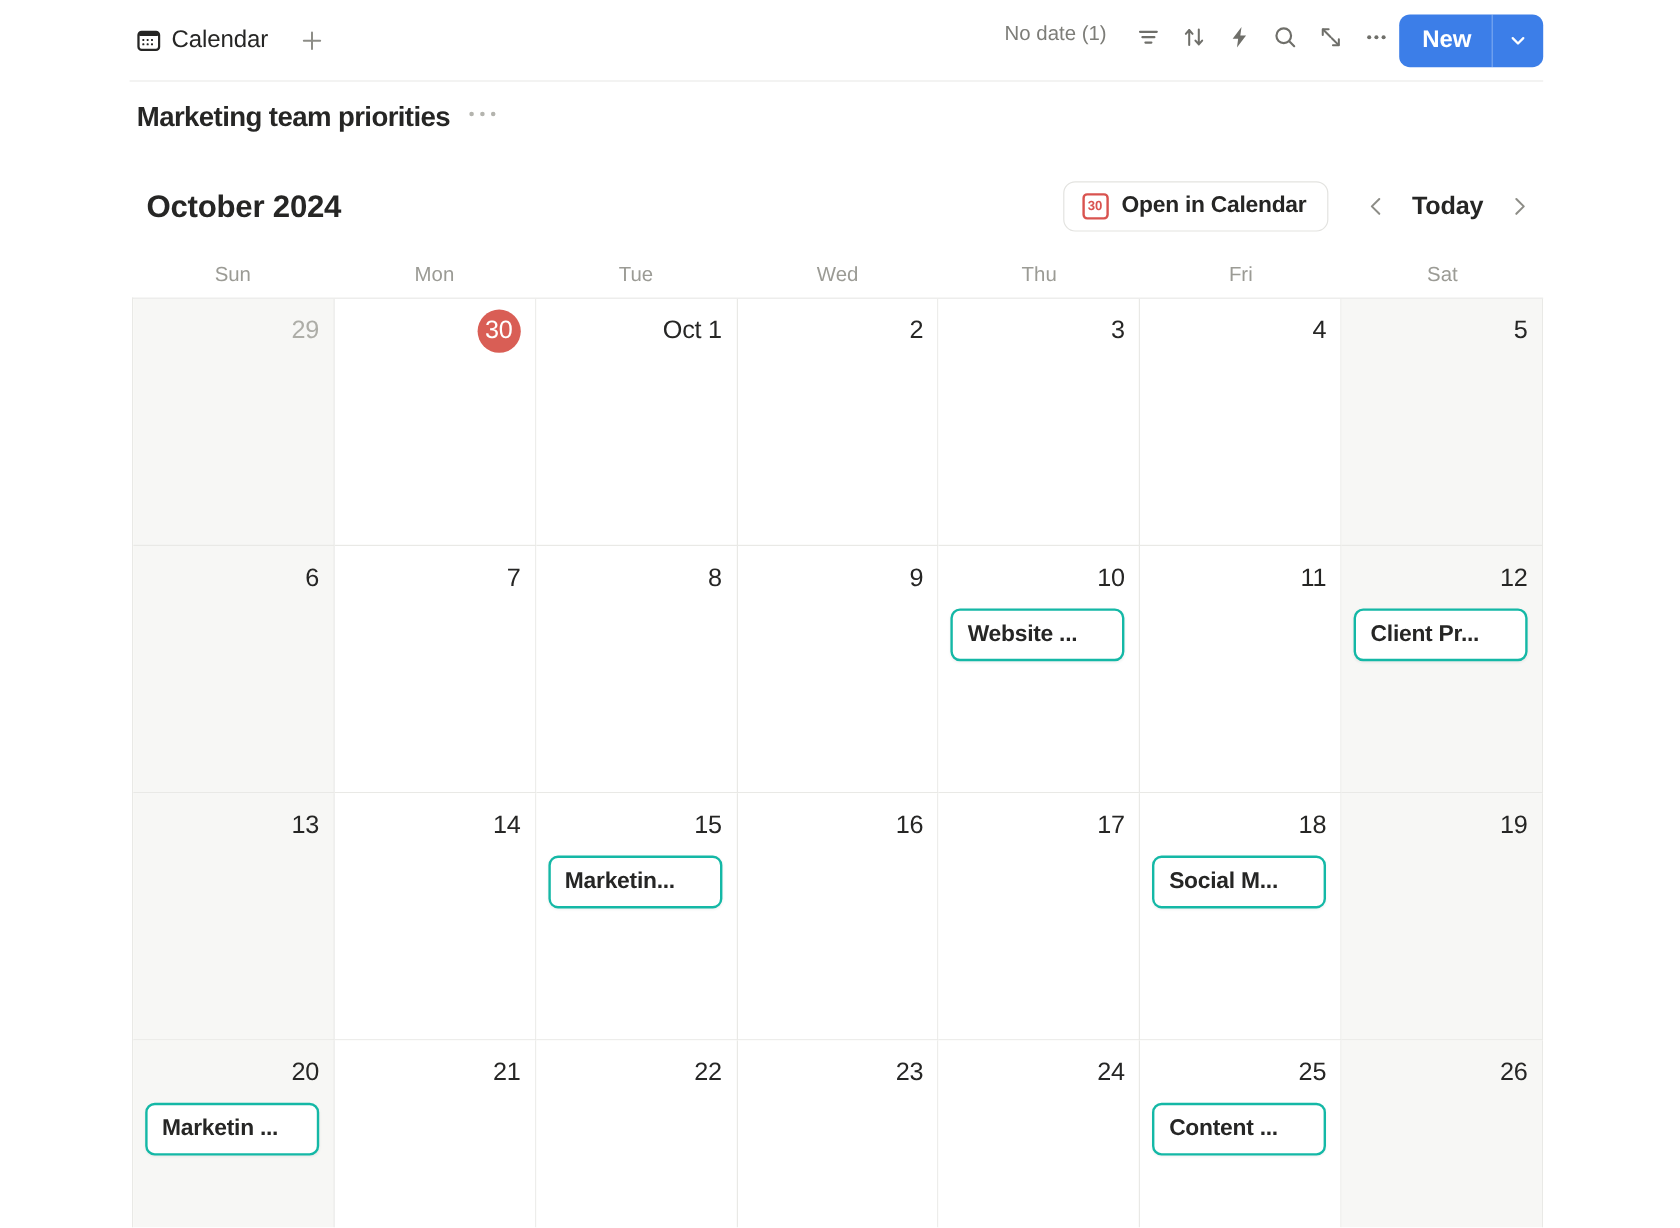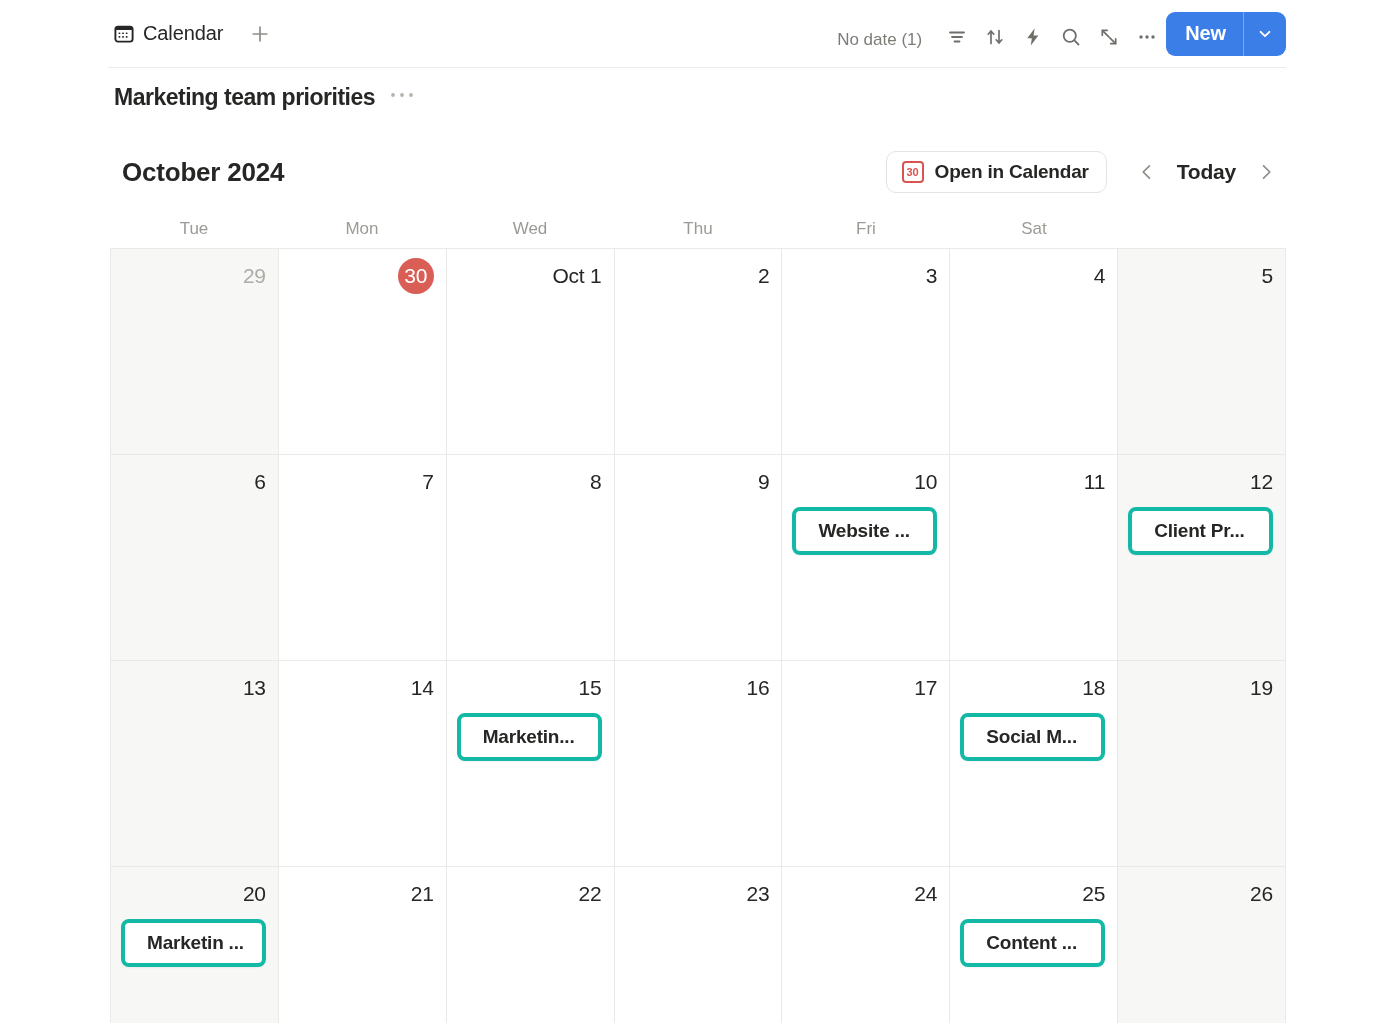"No date (1)" .toolbar-right { align-items: flex-end -> flex-start }
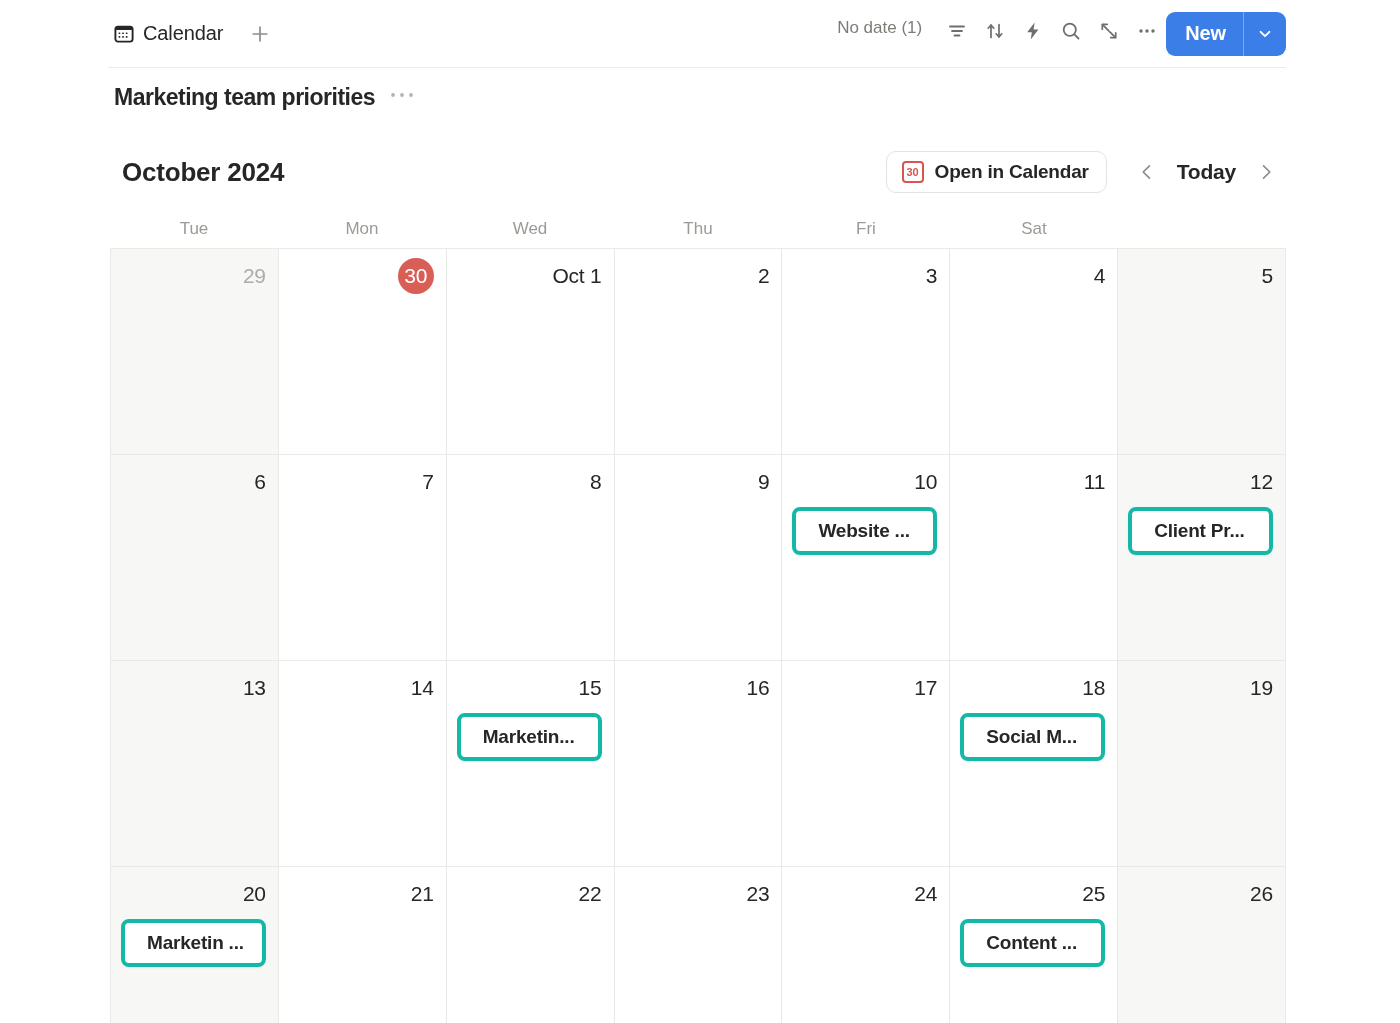"Sun" div.weekday { html: none -> <div>Sun</div> }
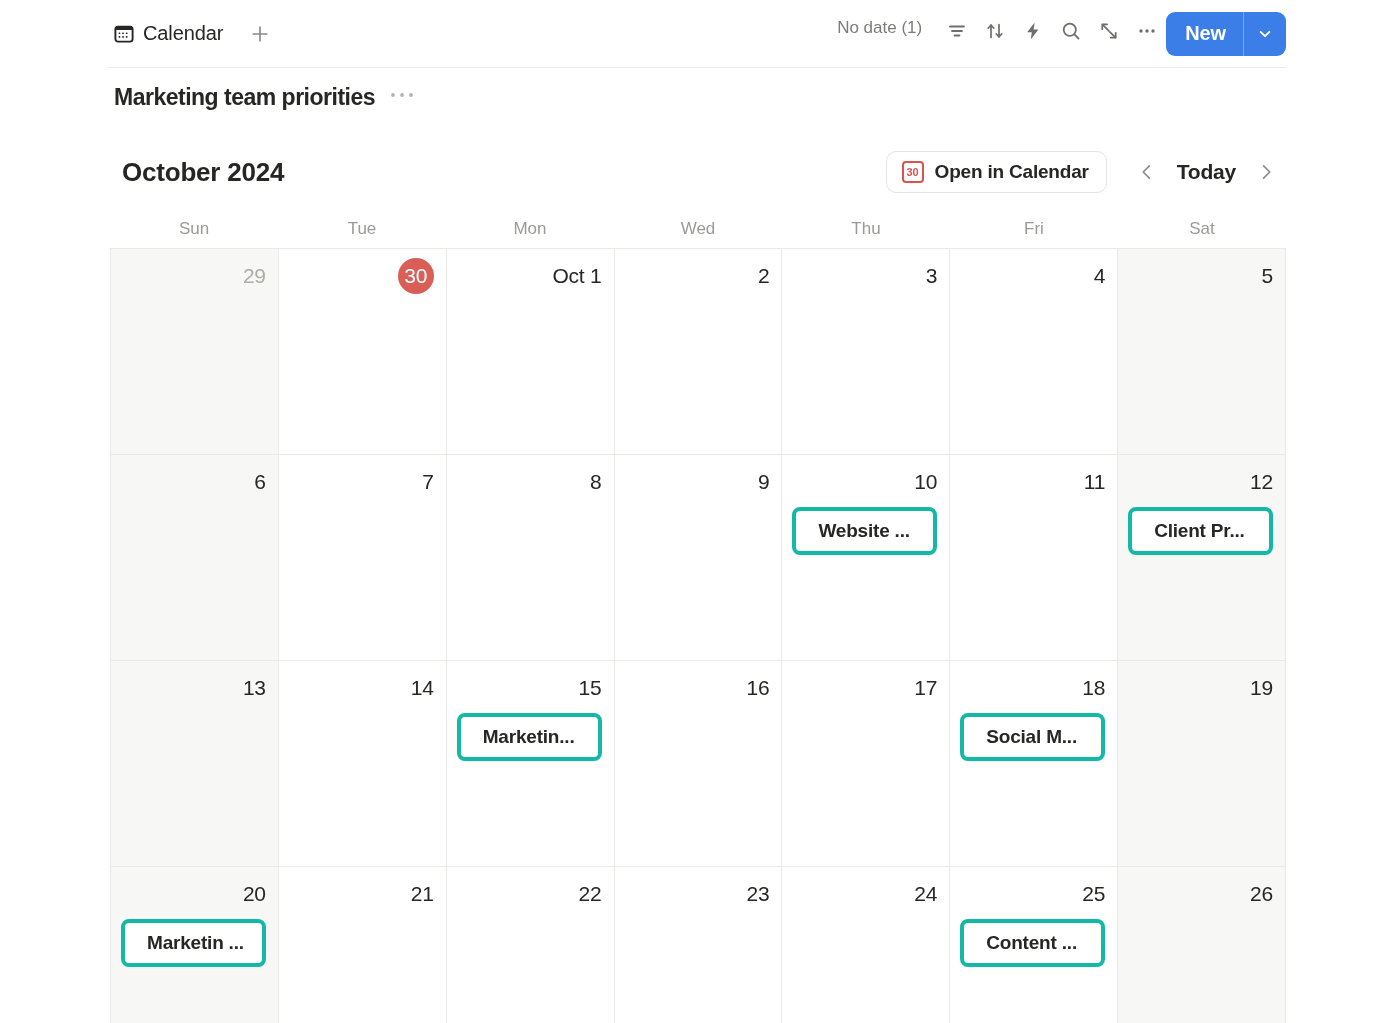"Tue" div.weekday { order: before "Mon" -> after "Mon" }
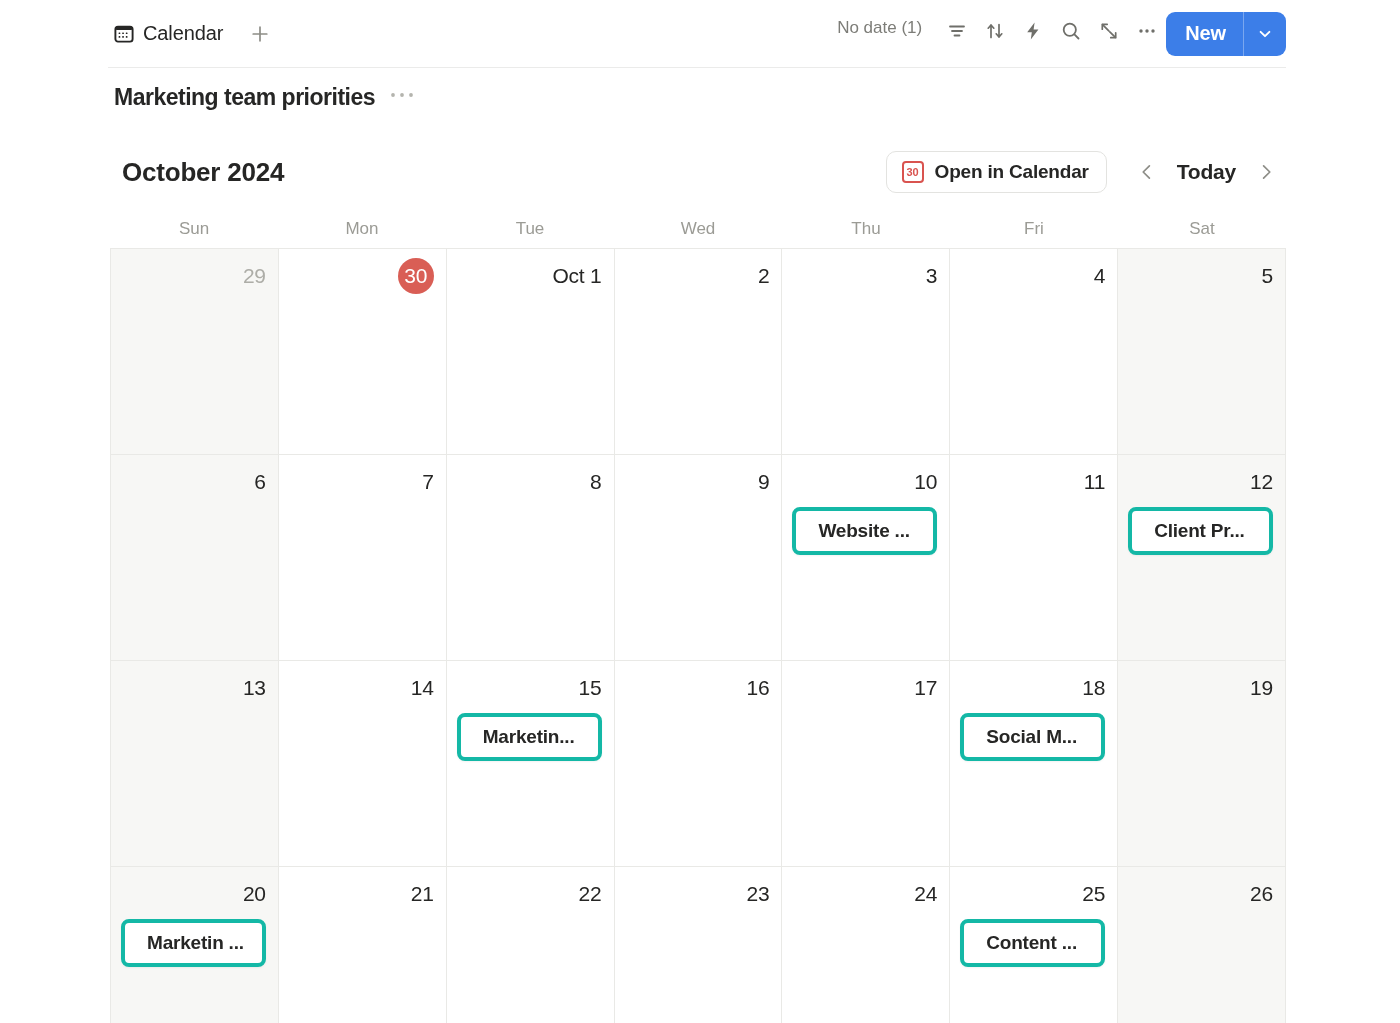"Website ..." .event-chip { border: 4px solid #14b8a6 -> 2px solid #14b8a6; padding: 9px 22px -> 9px 12px }
